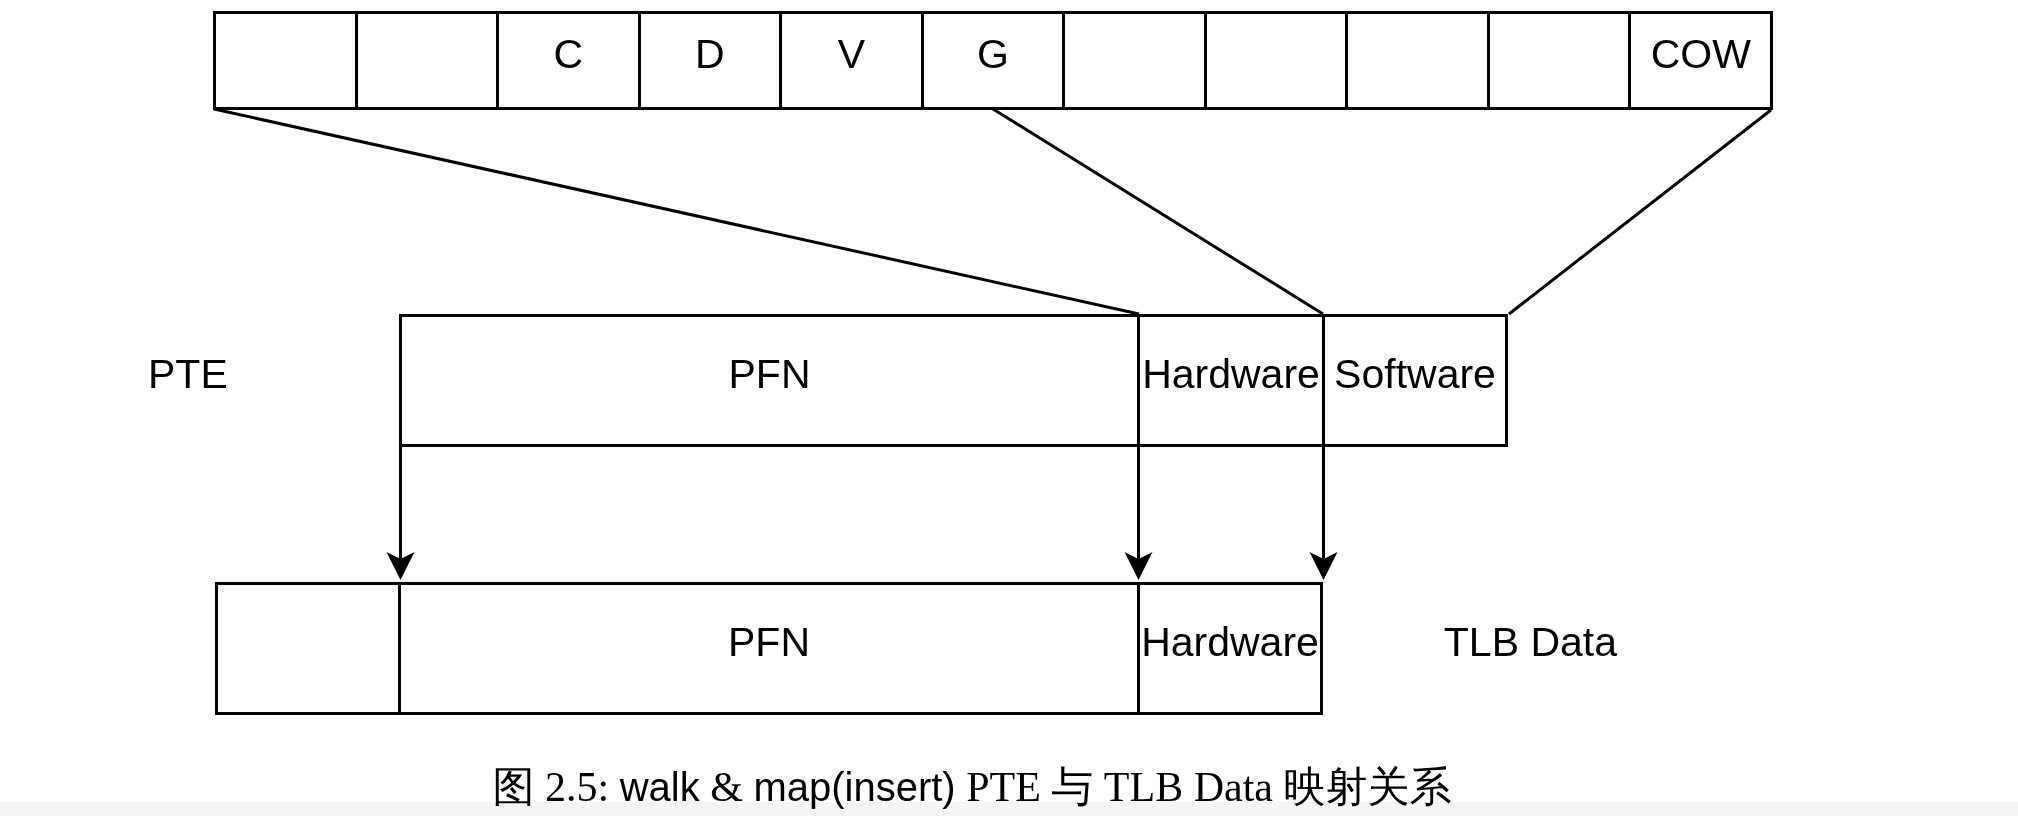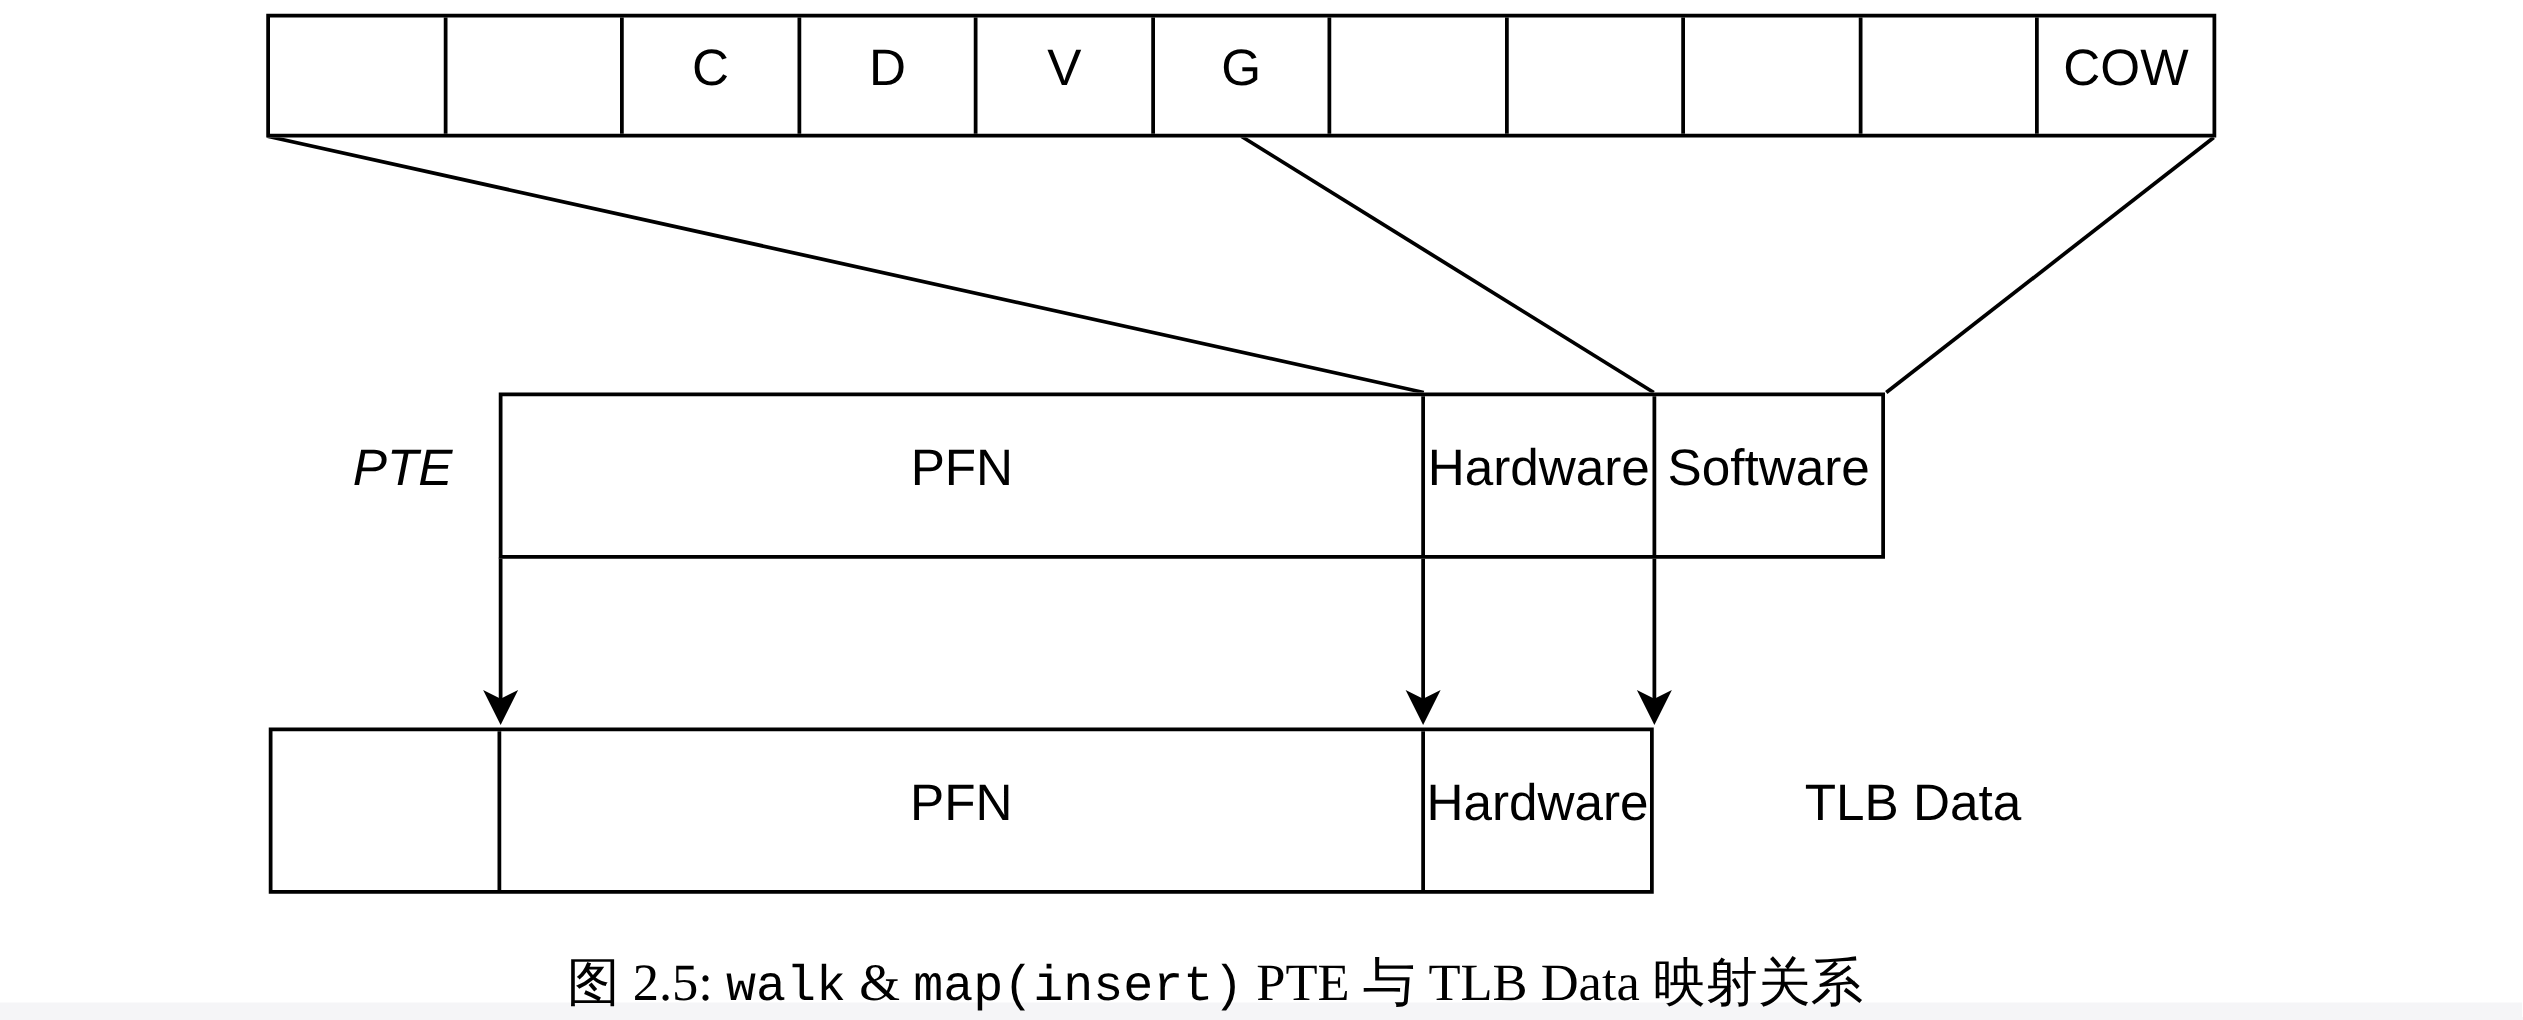"PTE" .pte-label { font-style: italic -> none; left: 160px -> 148px; text-align: right -> left }
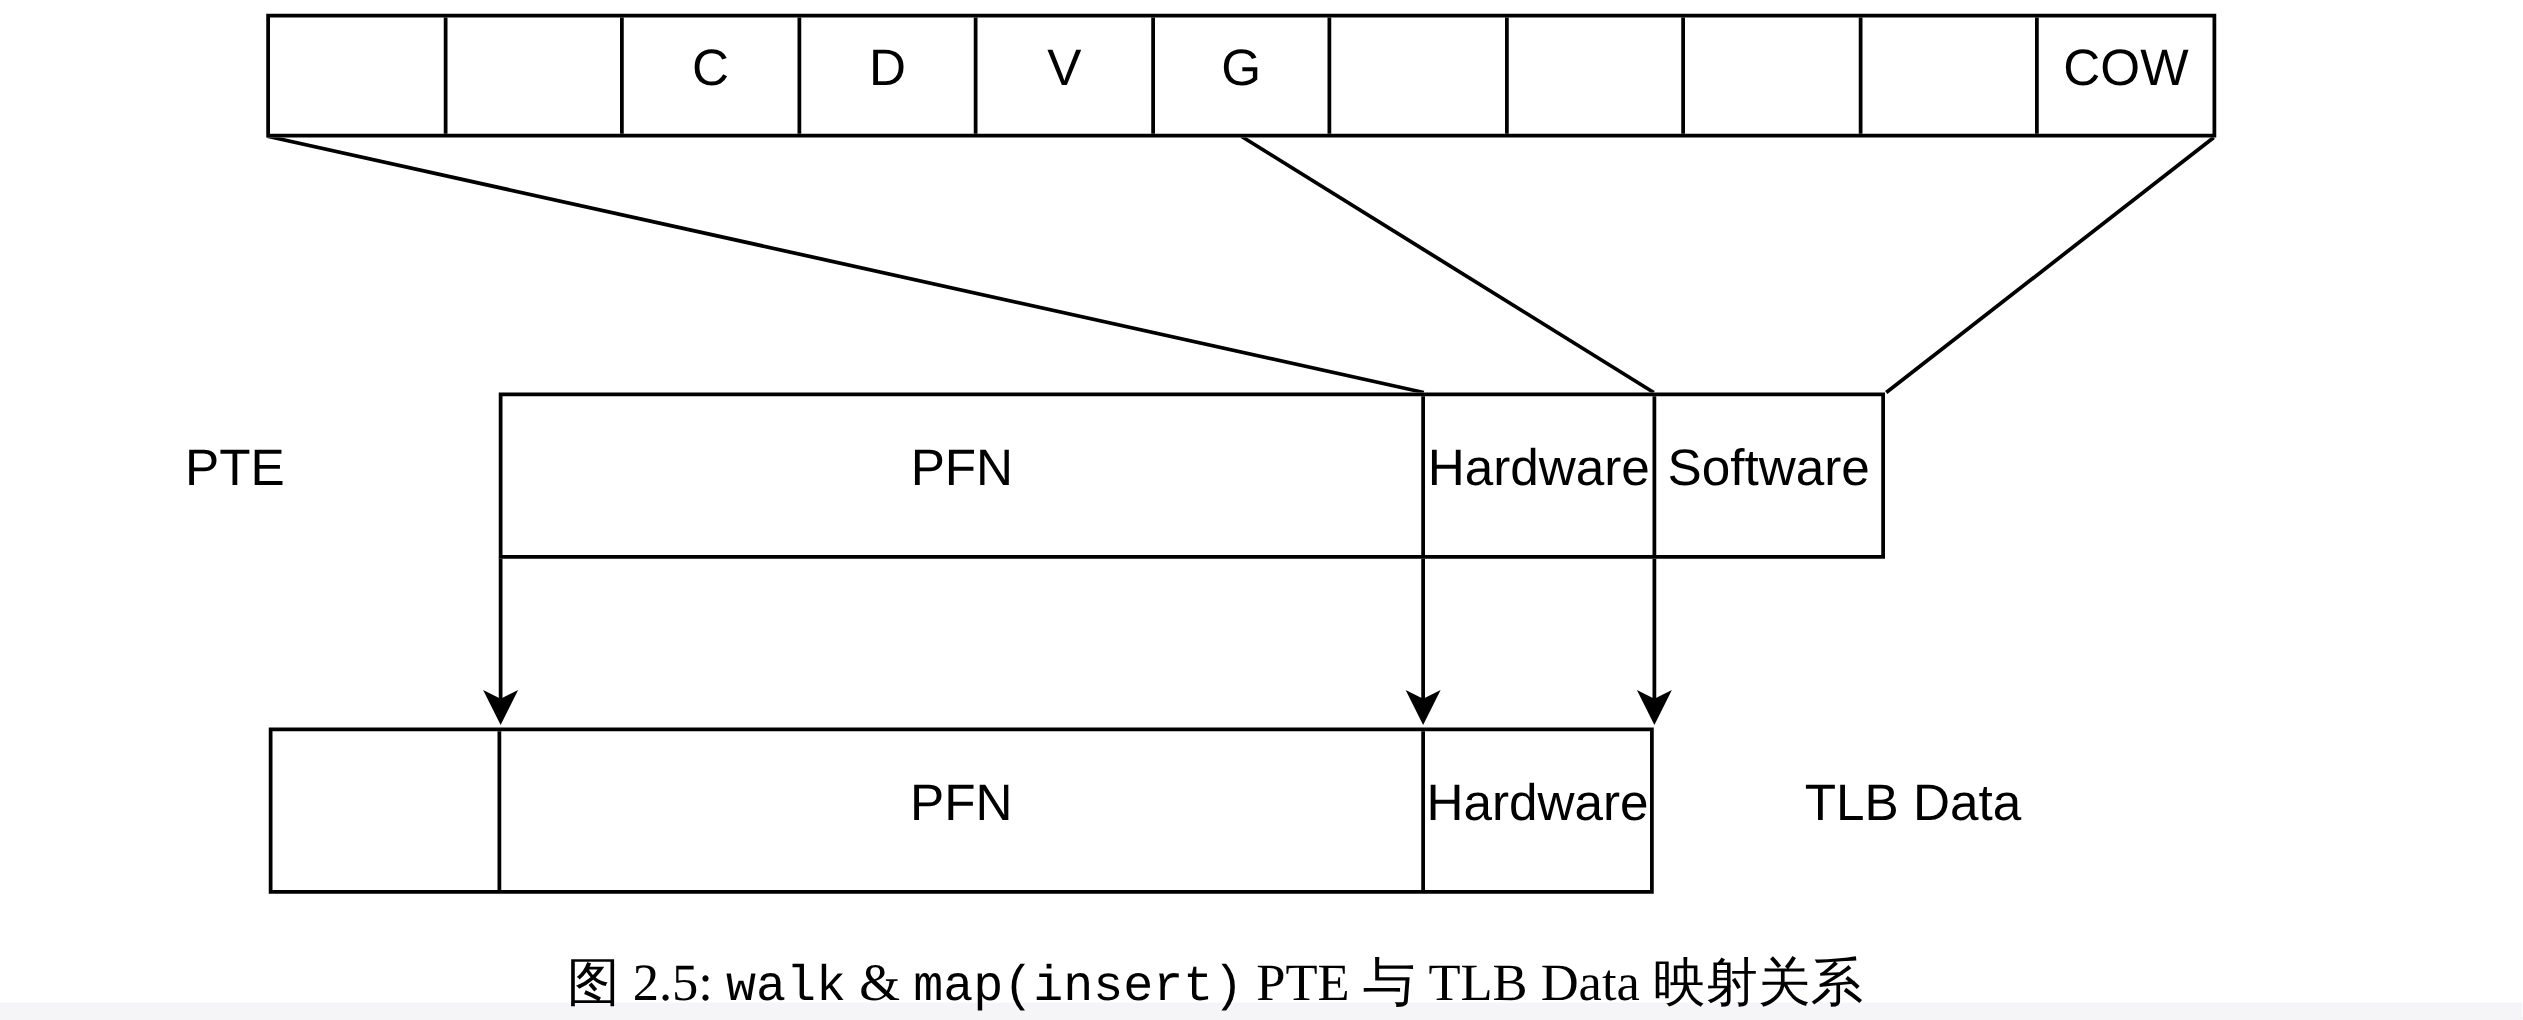"walk" .caption .mono { font-family: Liberation Mono, monospace -> Liberation Sans, sans-serif }
